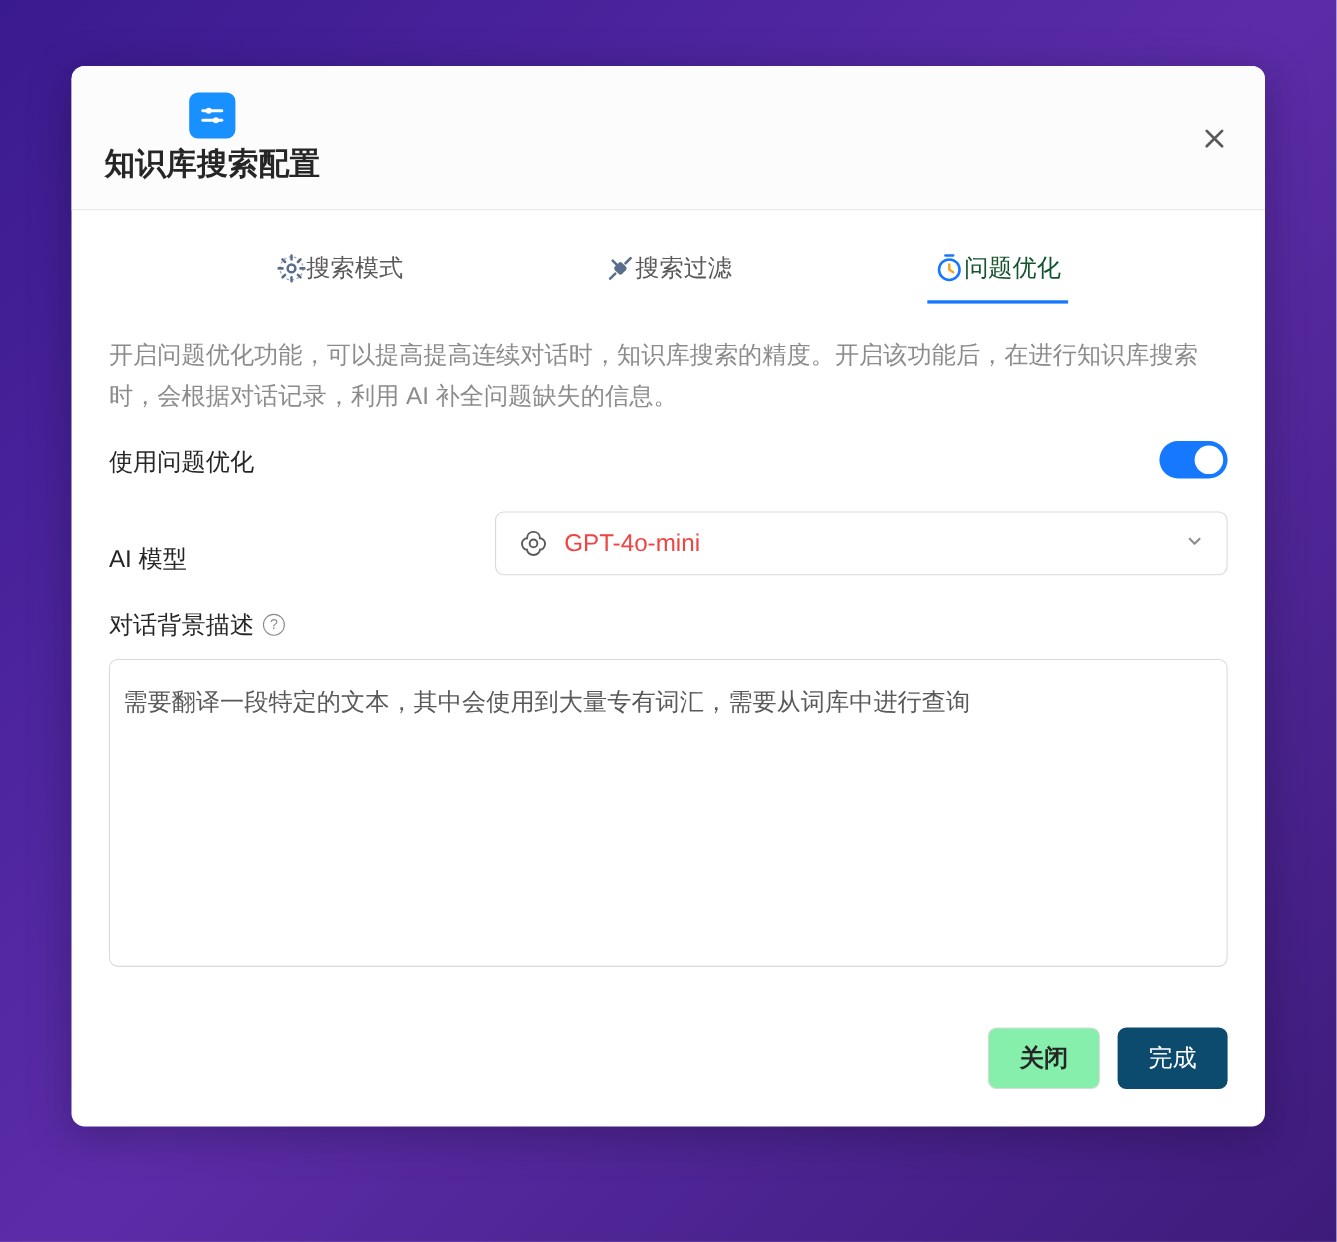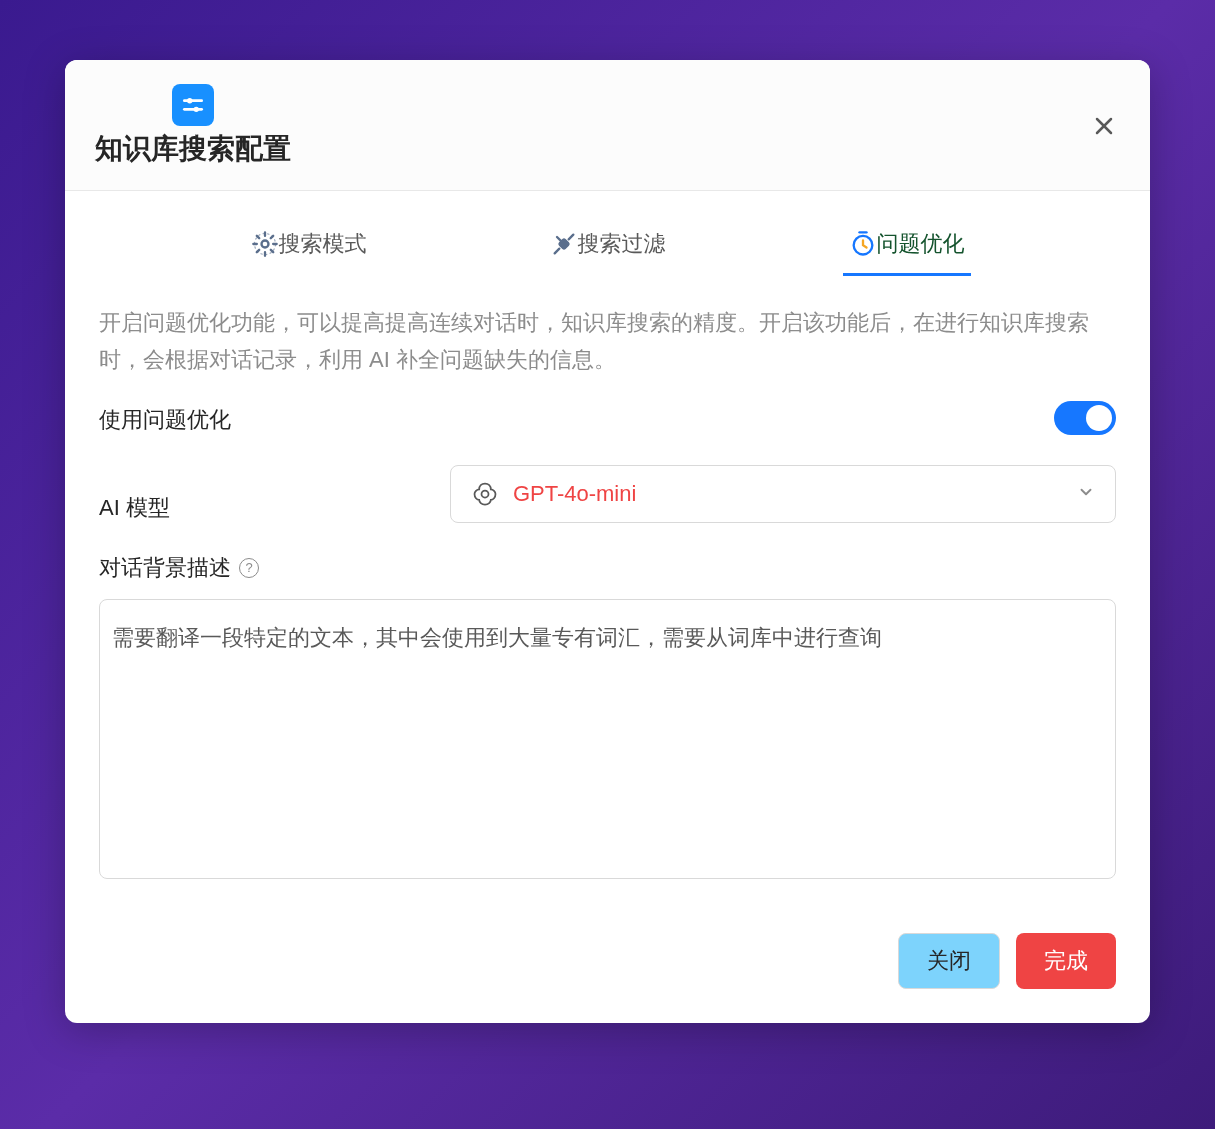"关闭" .btn-secondary { background: #7dd3fc -> #86efac; font-weight: none -> bold }
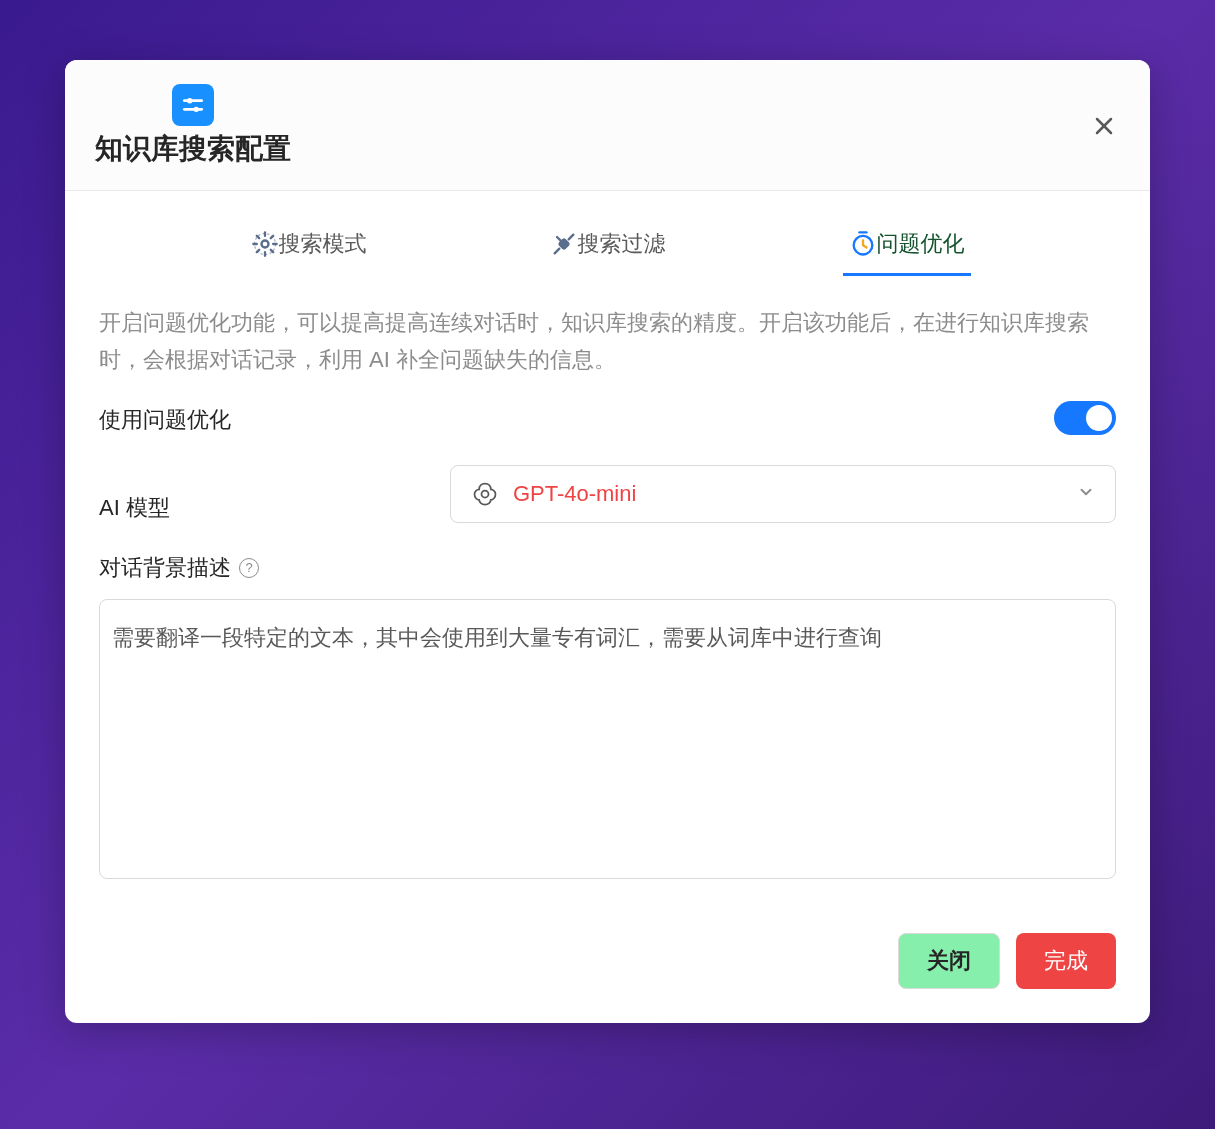"完成" .btn-primary { background: #ef4444 -> #0c4a6e }
